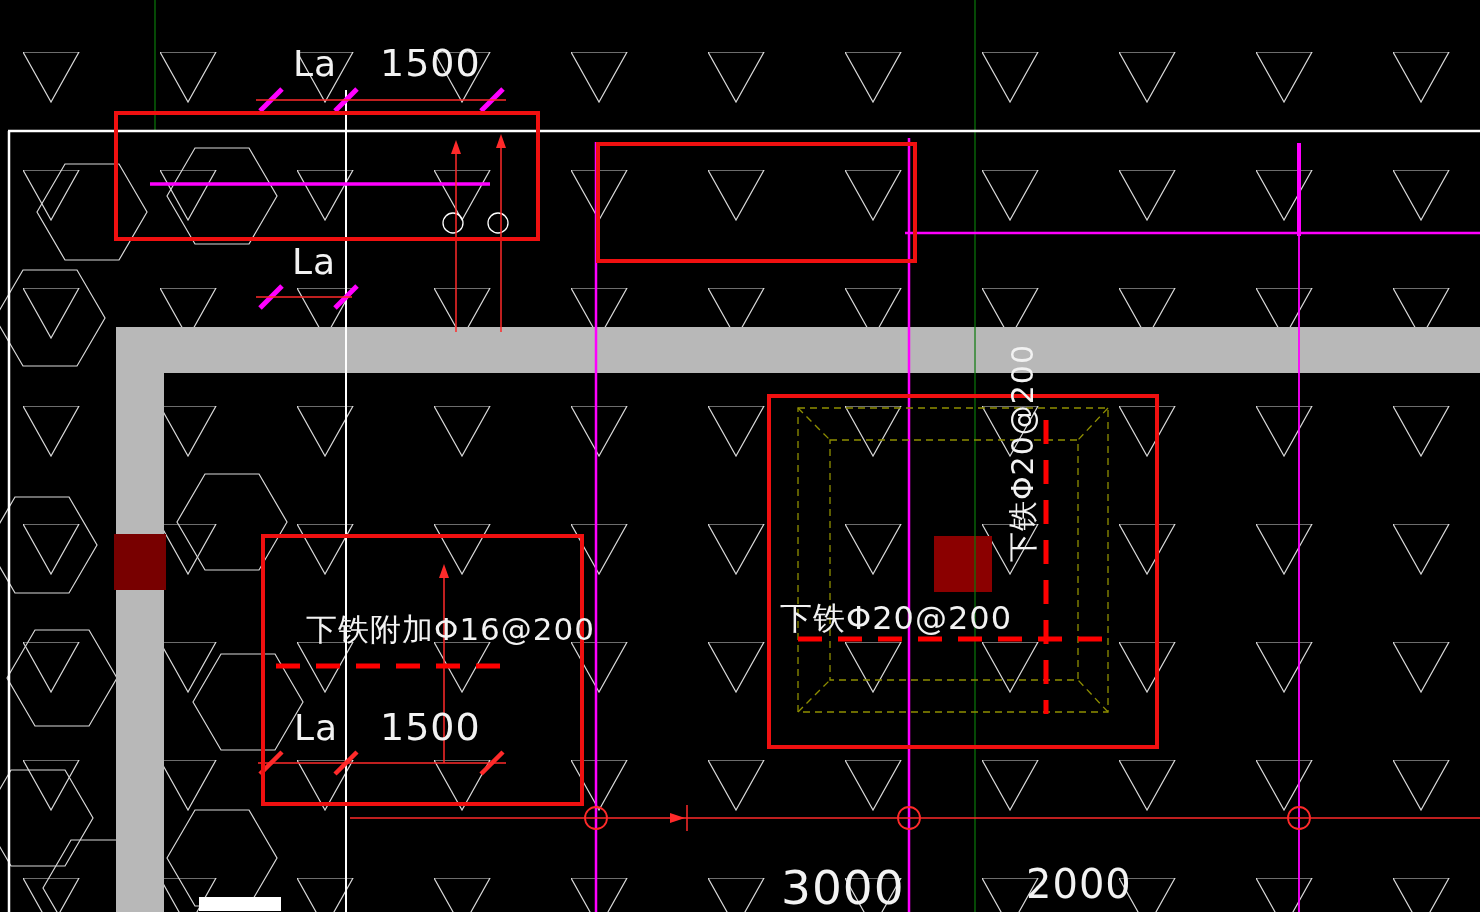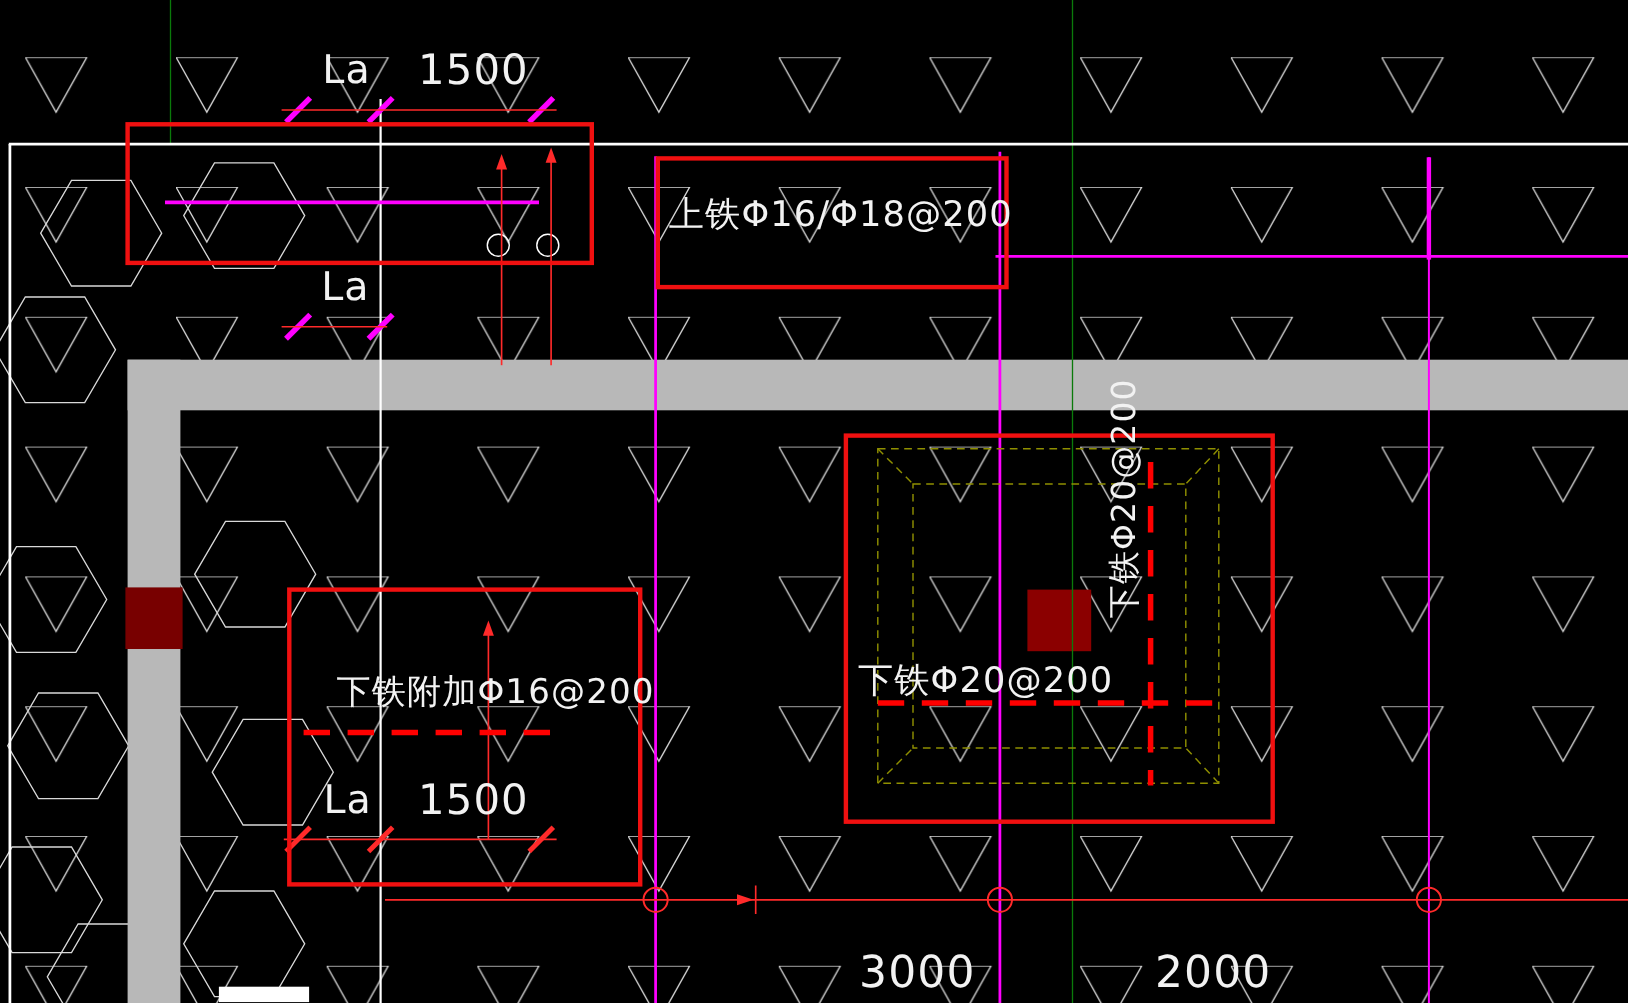"上铁Φ16/Φ18@200" div.lbl { html: <div>上铁Φ16/Φ18@200</div> -> none }
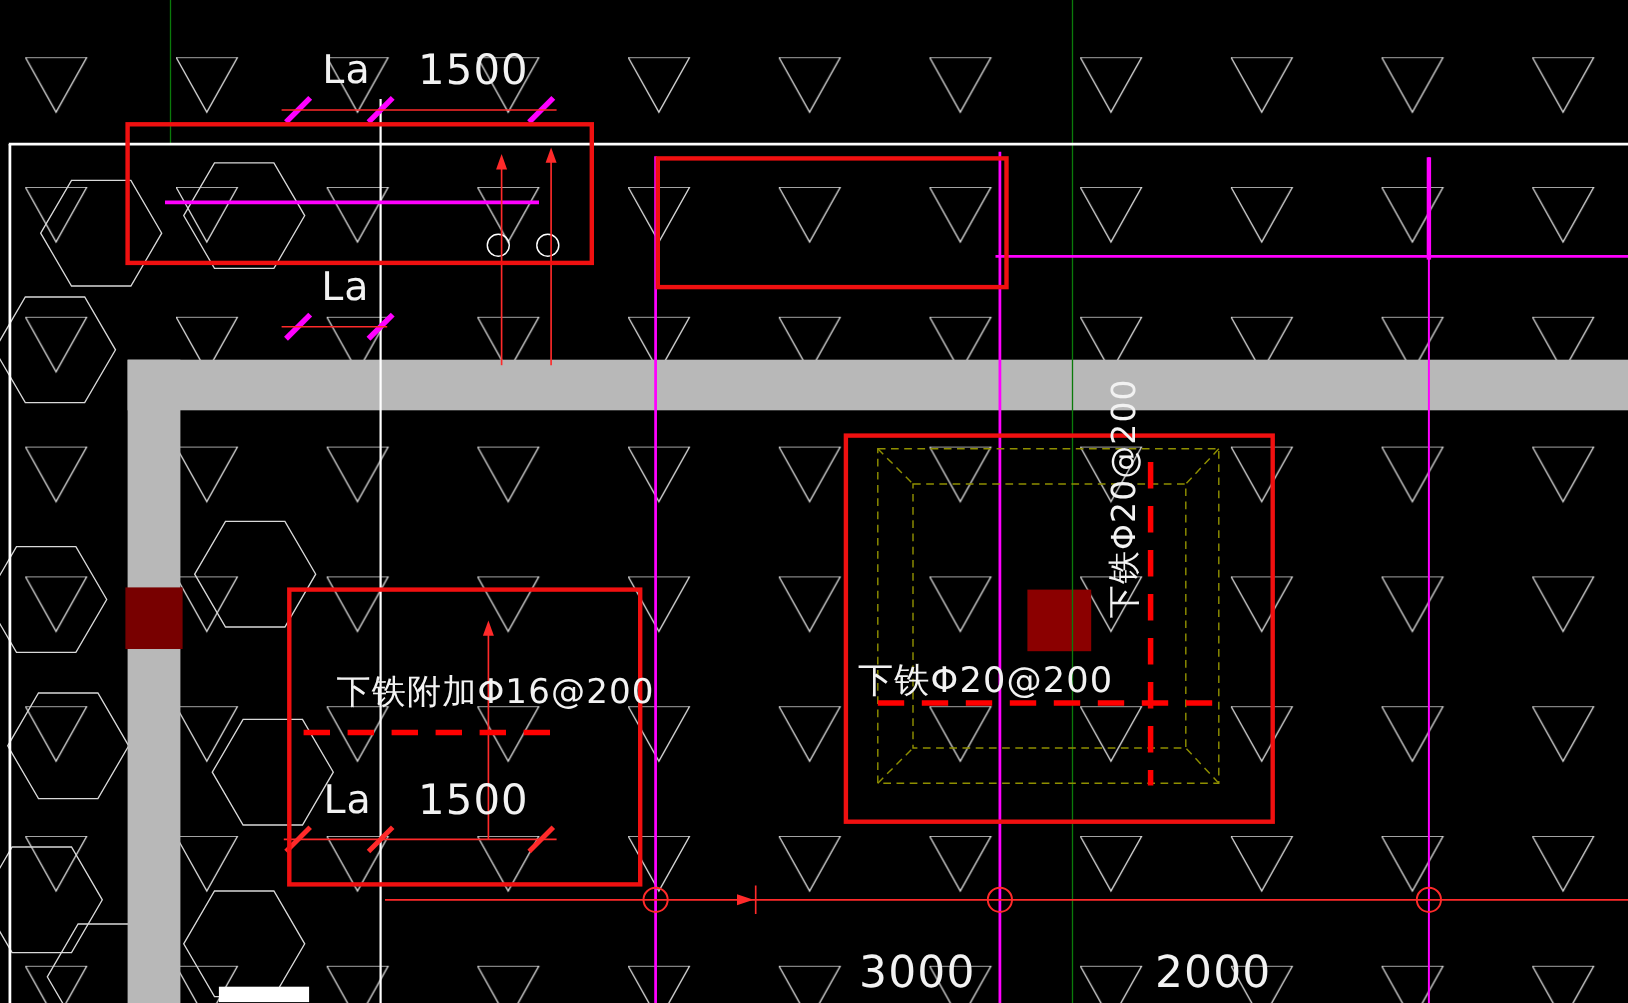"3000" div.lbl { font-size: 40px -> 47px }
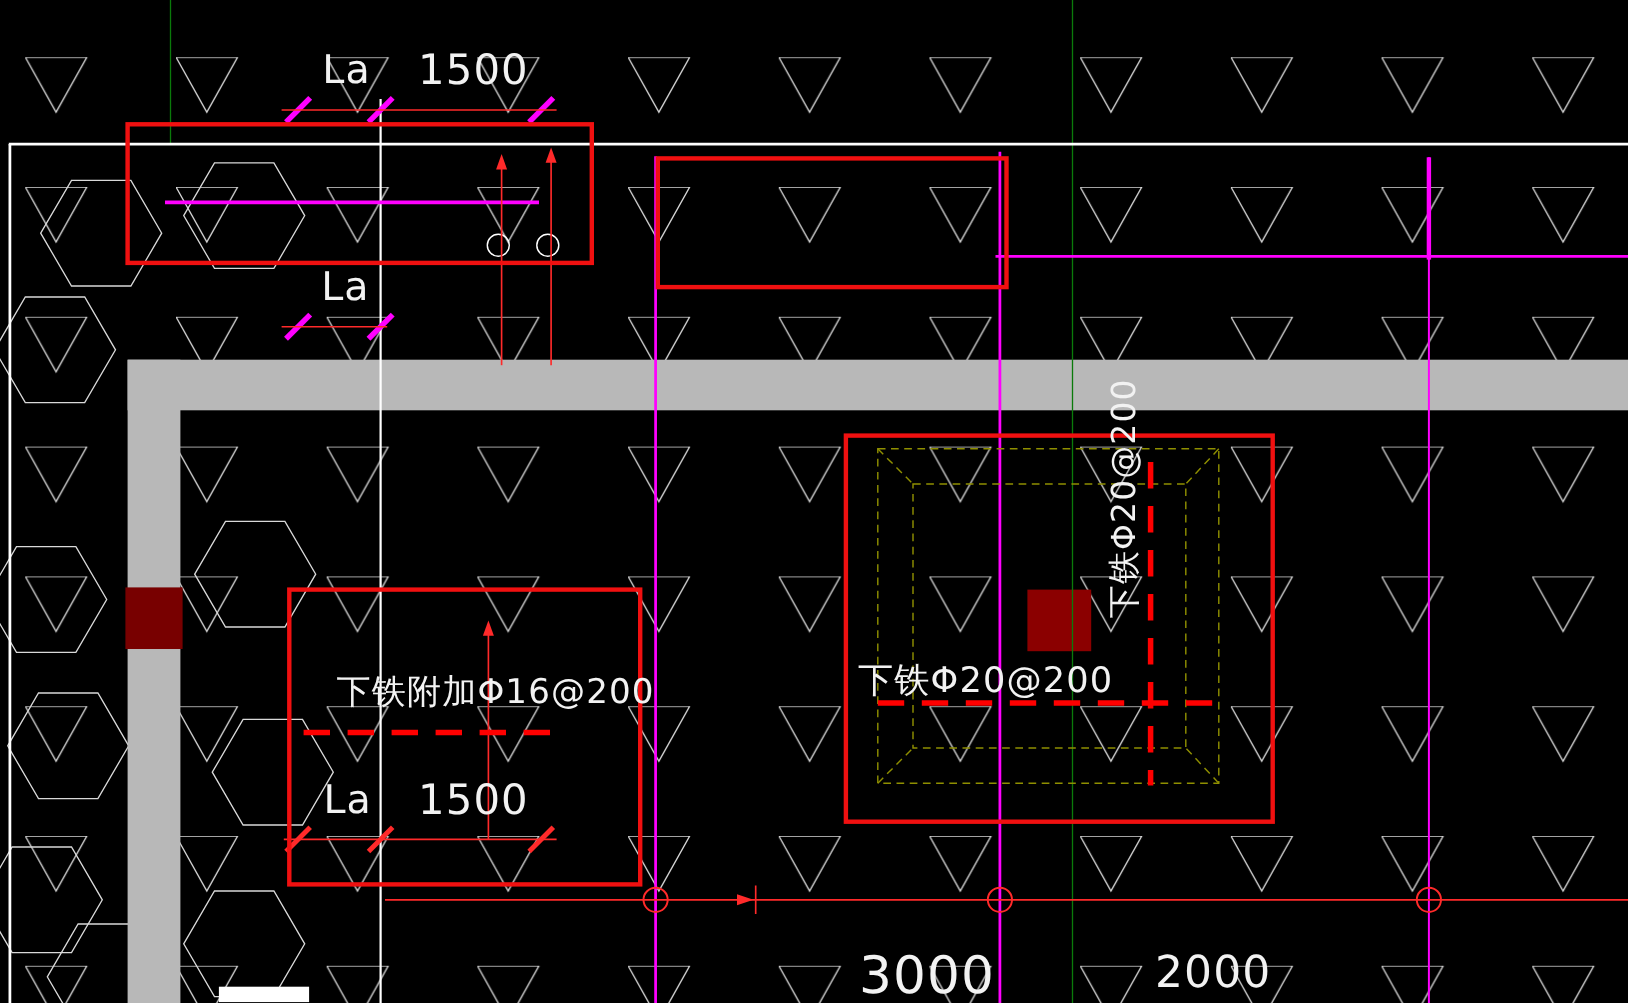"2000" div.lbl { margin-left: 24px -> none }
